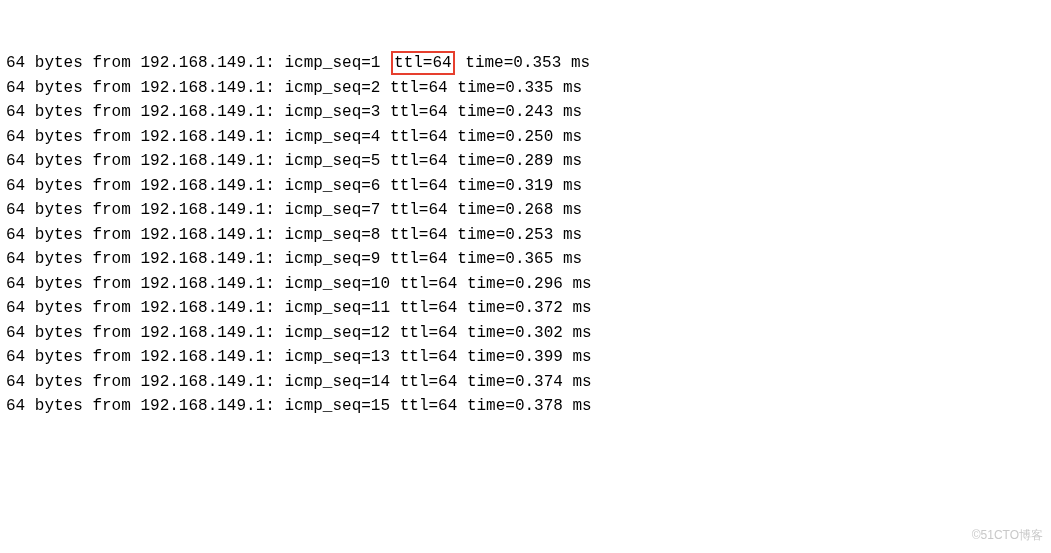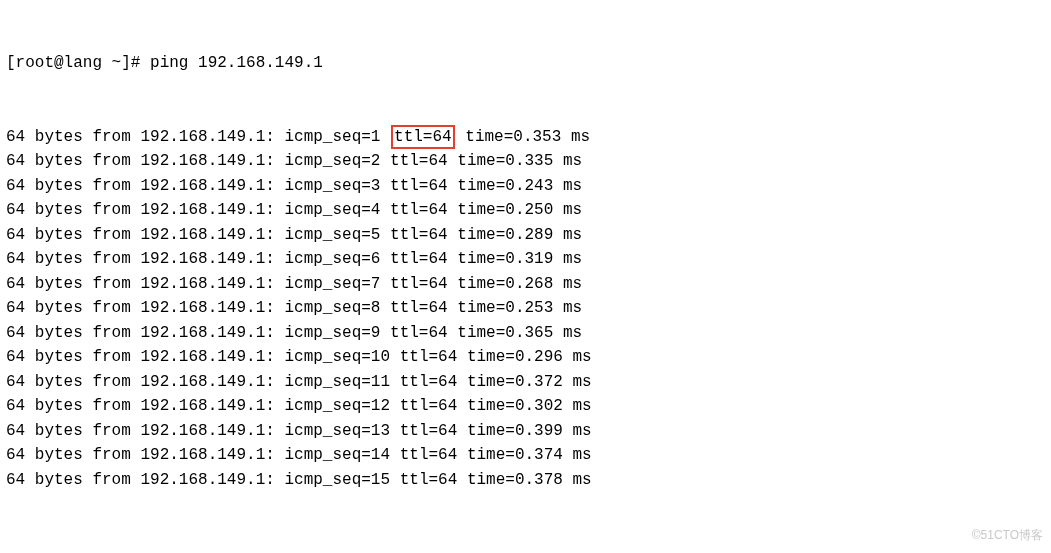"[root@lang ~]# ping 192.168.149.1" span.line { html: <span>[root@lang ~]# ping 192.168.149.1</span> -> none }
